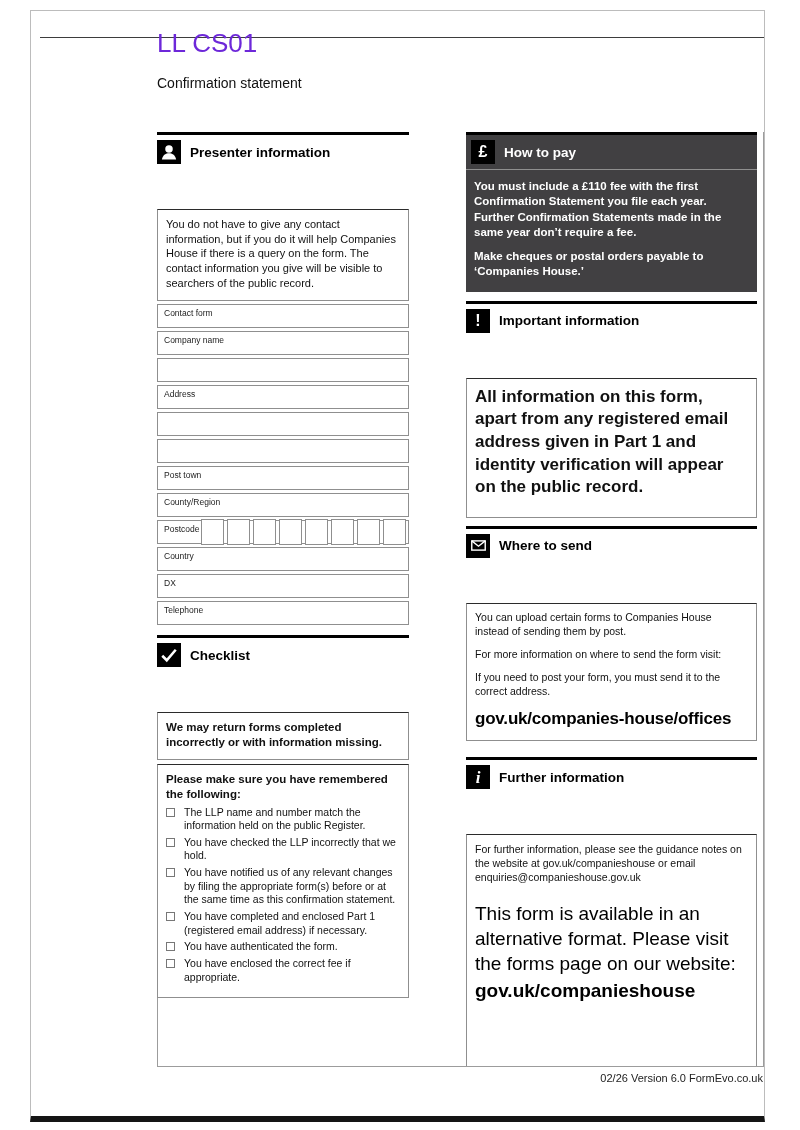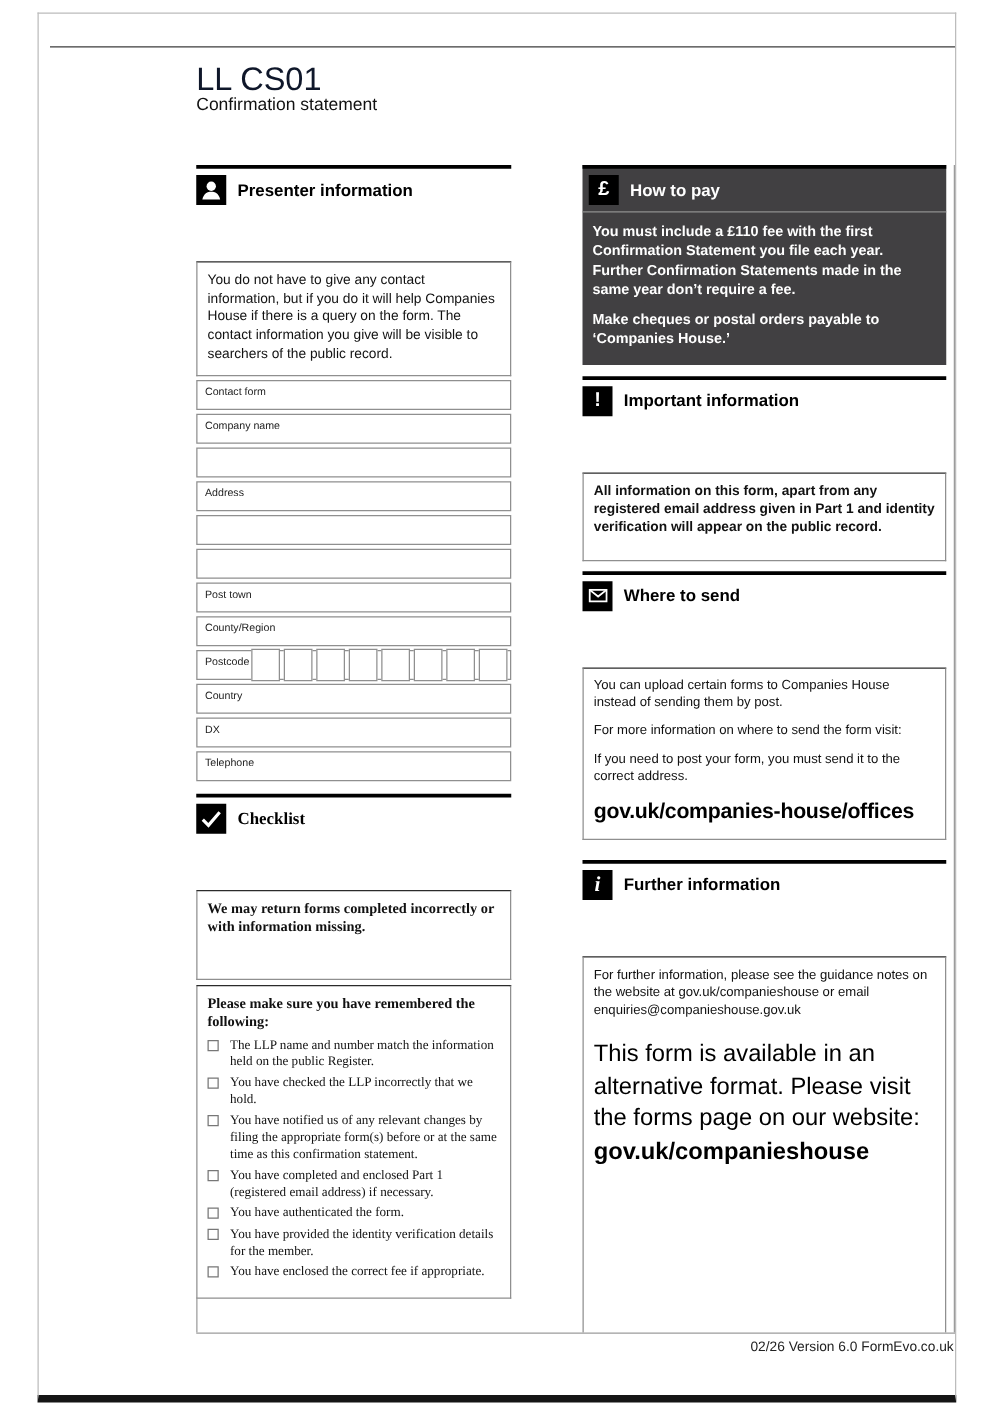"LL CS01" .formcode { color: #0f172a -> #6d28d9; top: 48px -> 28px }
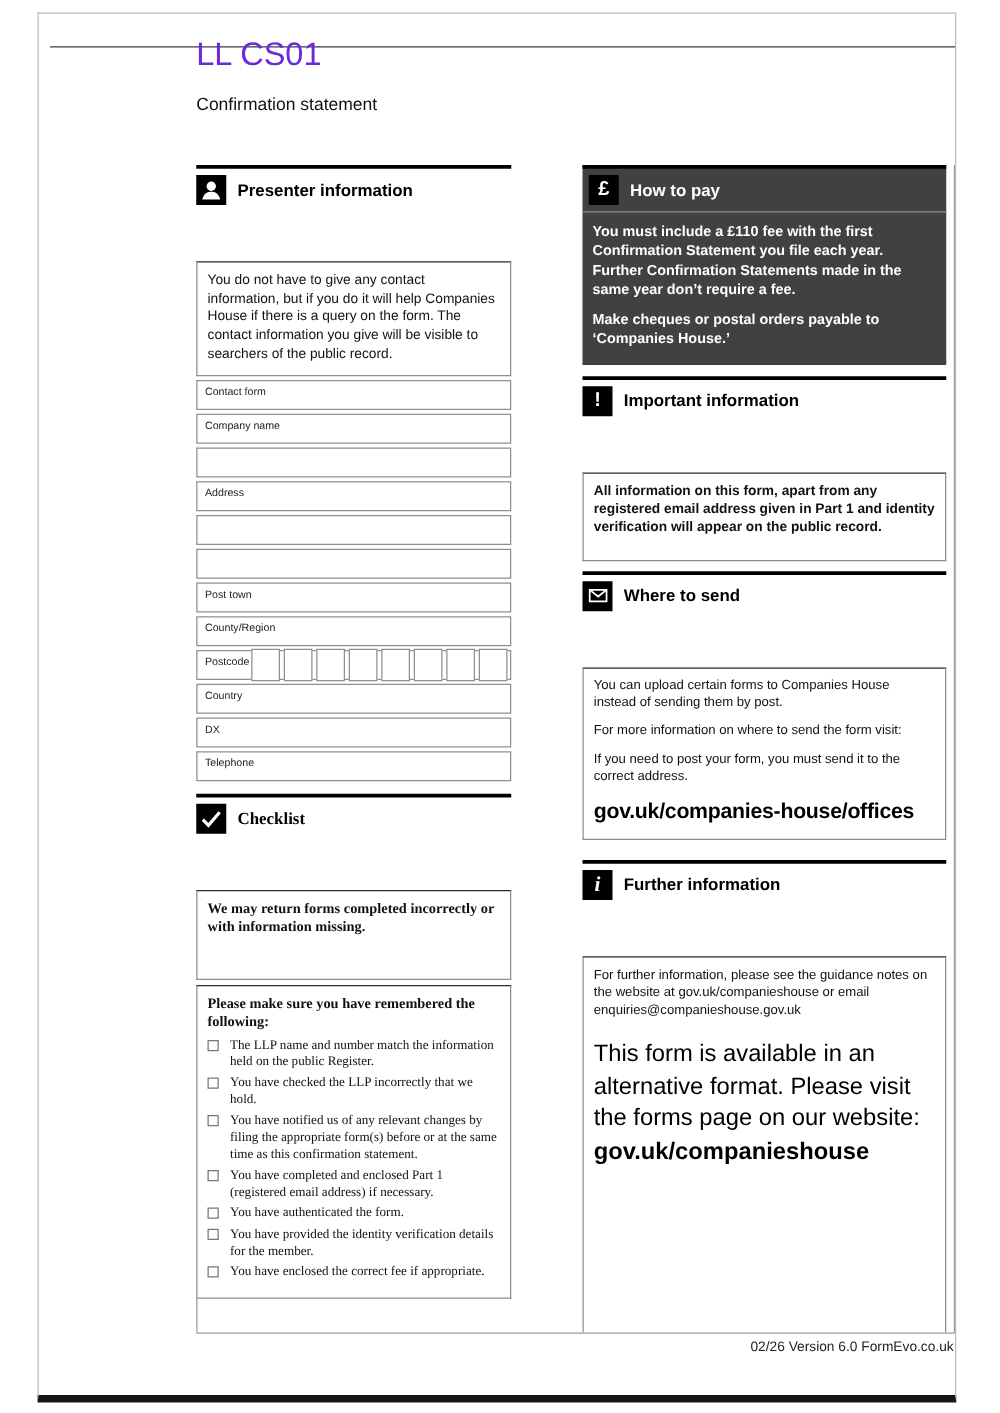"All information on this form," .imp-body { font-size: 11px -> 17px }
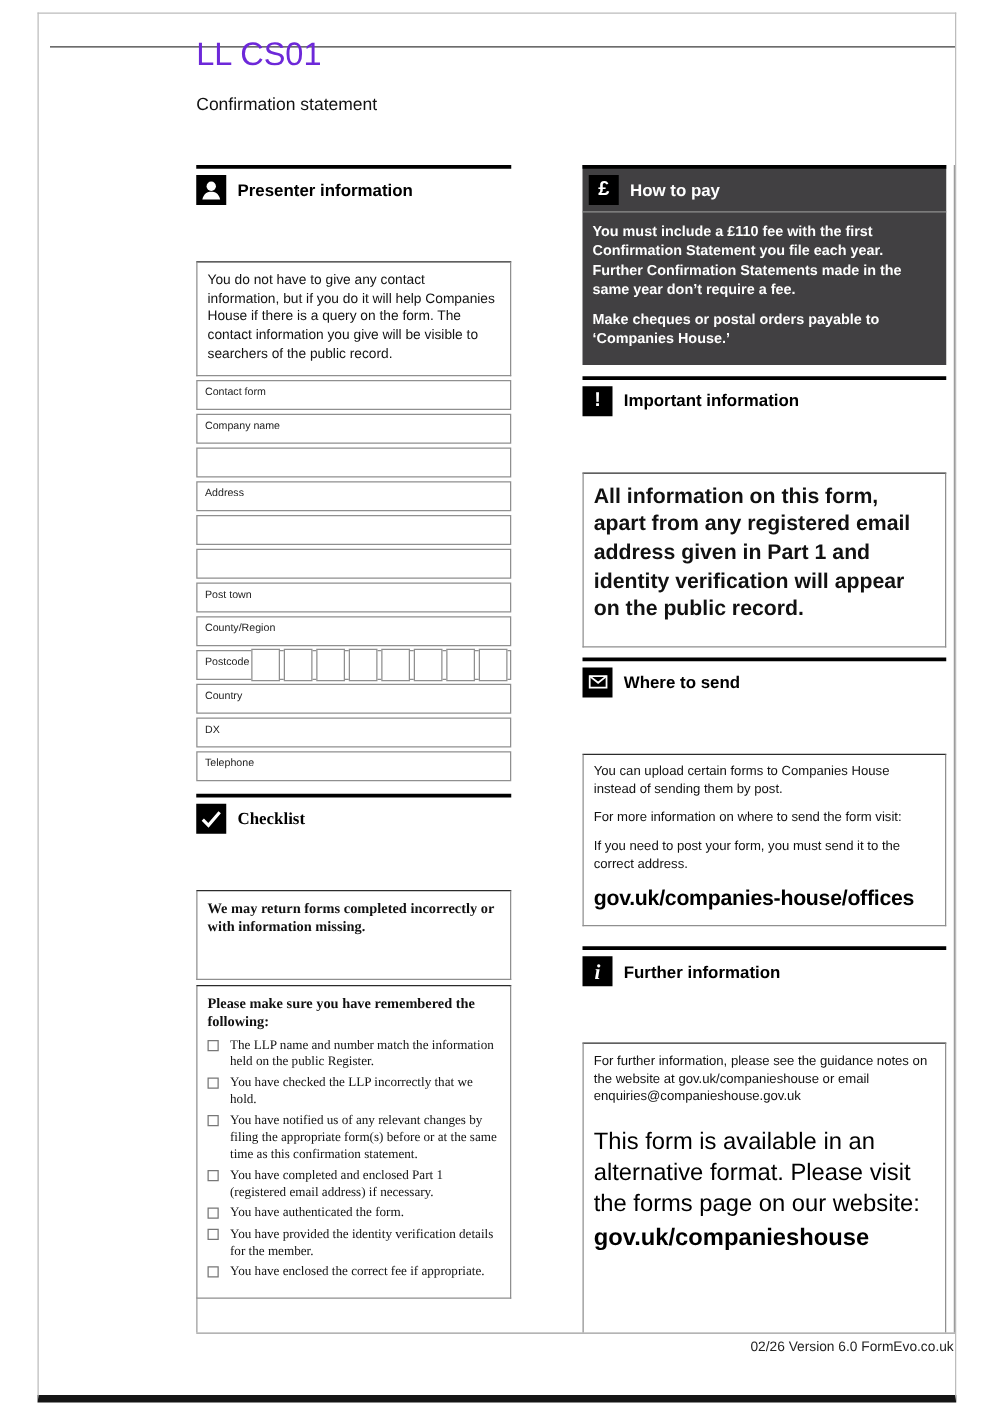"Checklist" .chk-sec { font-family: Liberation Serif, serif -> none }
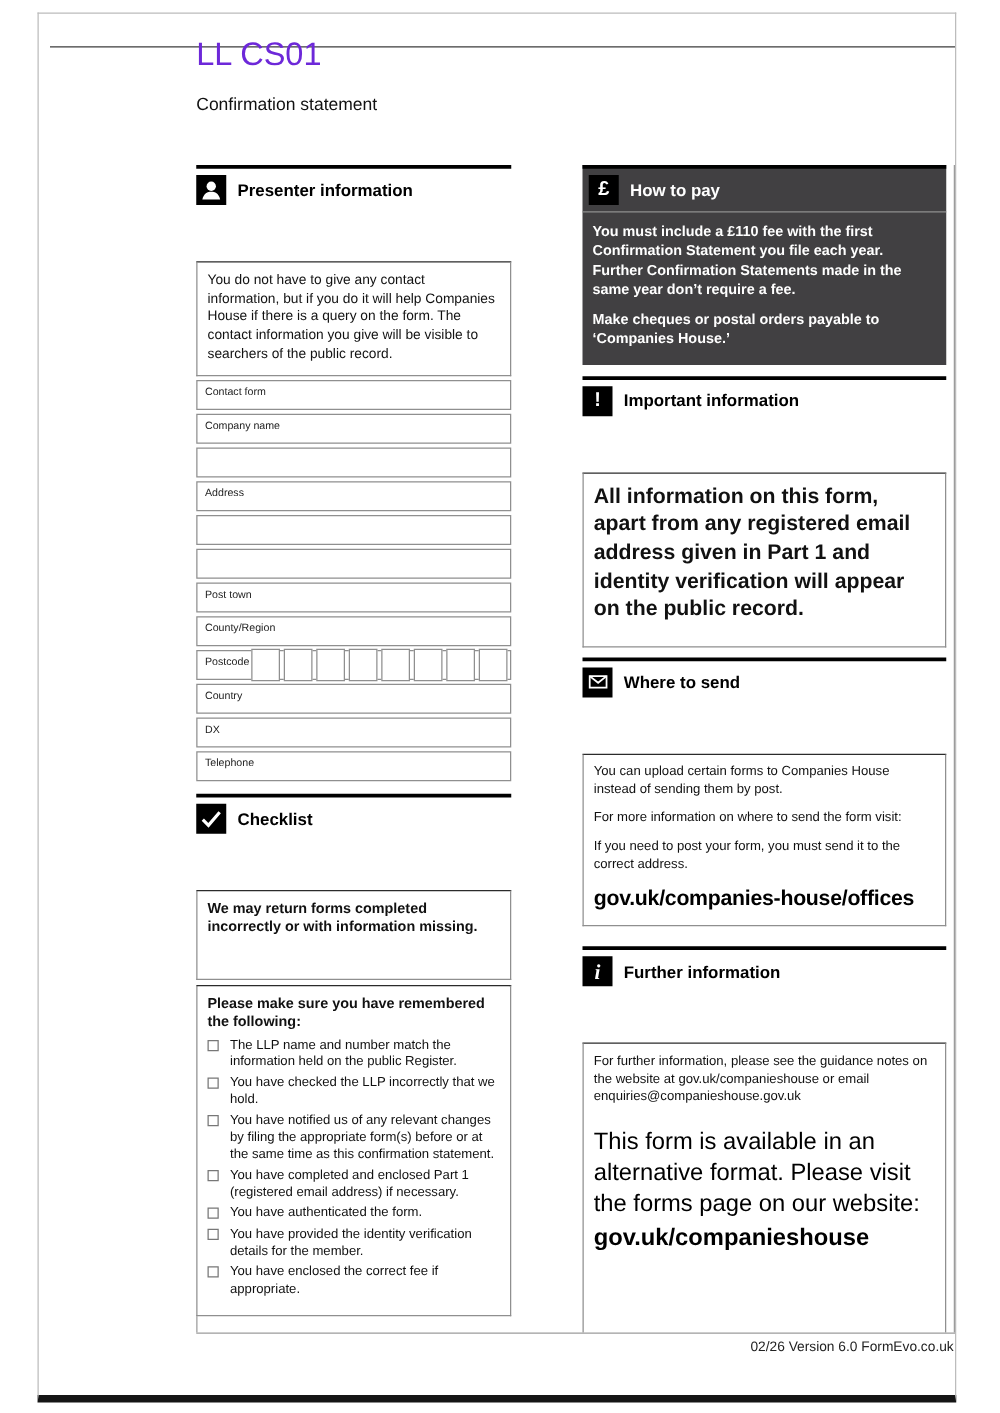"We may return forms completed" .warn-body { padding-bottom: 32px -> 8px }
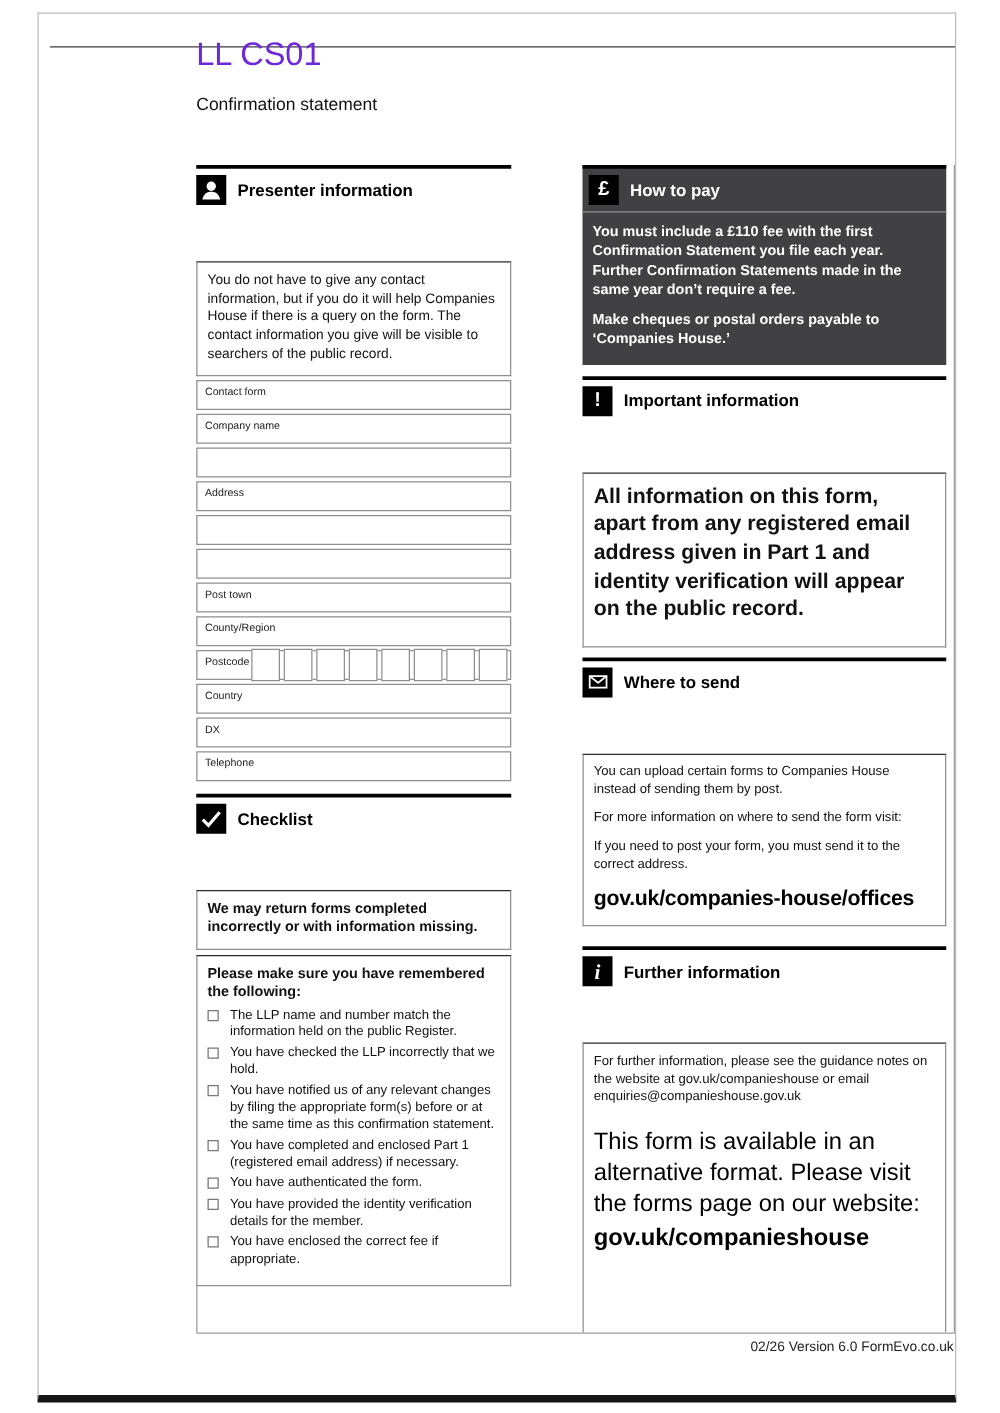"You have provided the identity" div.chk-item { html: <div> <span></span> <span>You have provided the identity verification details for the member.</span> </div> -> none }
